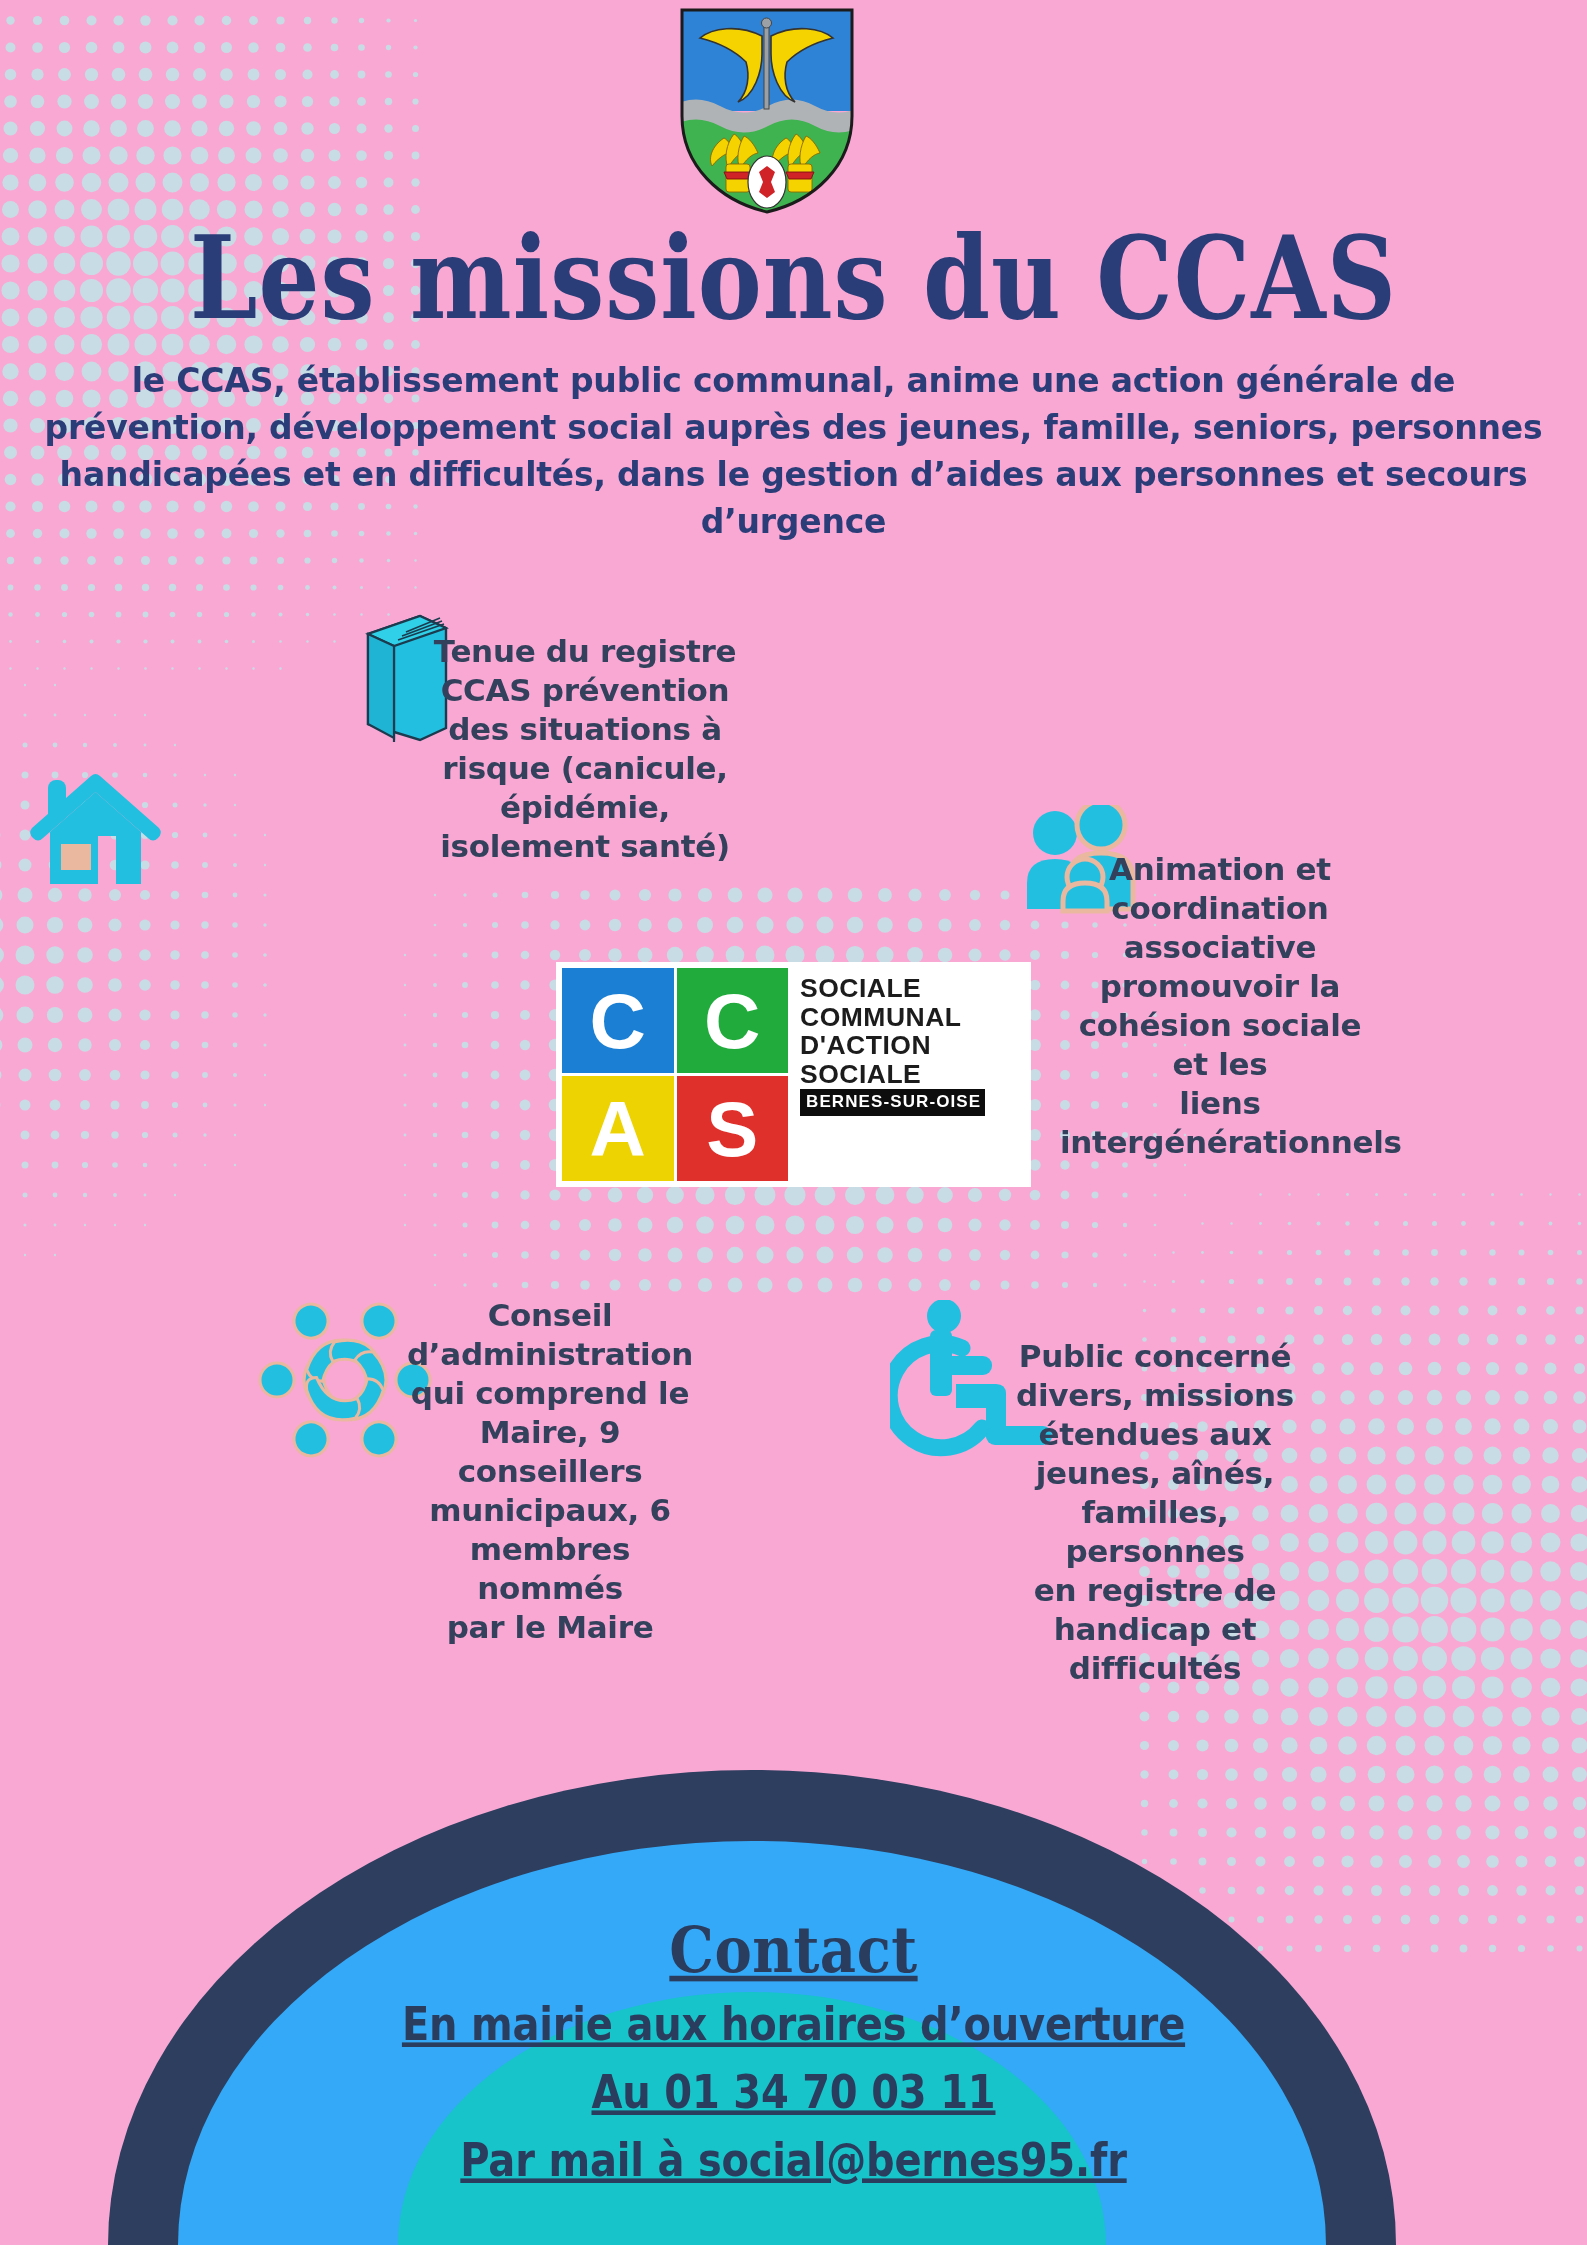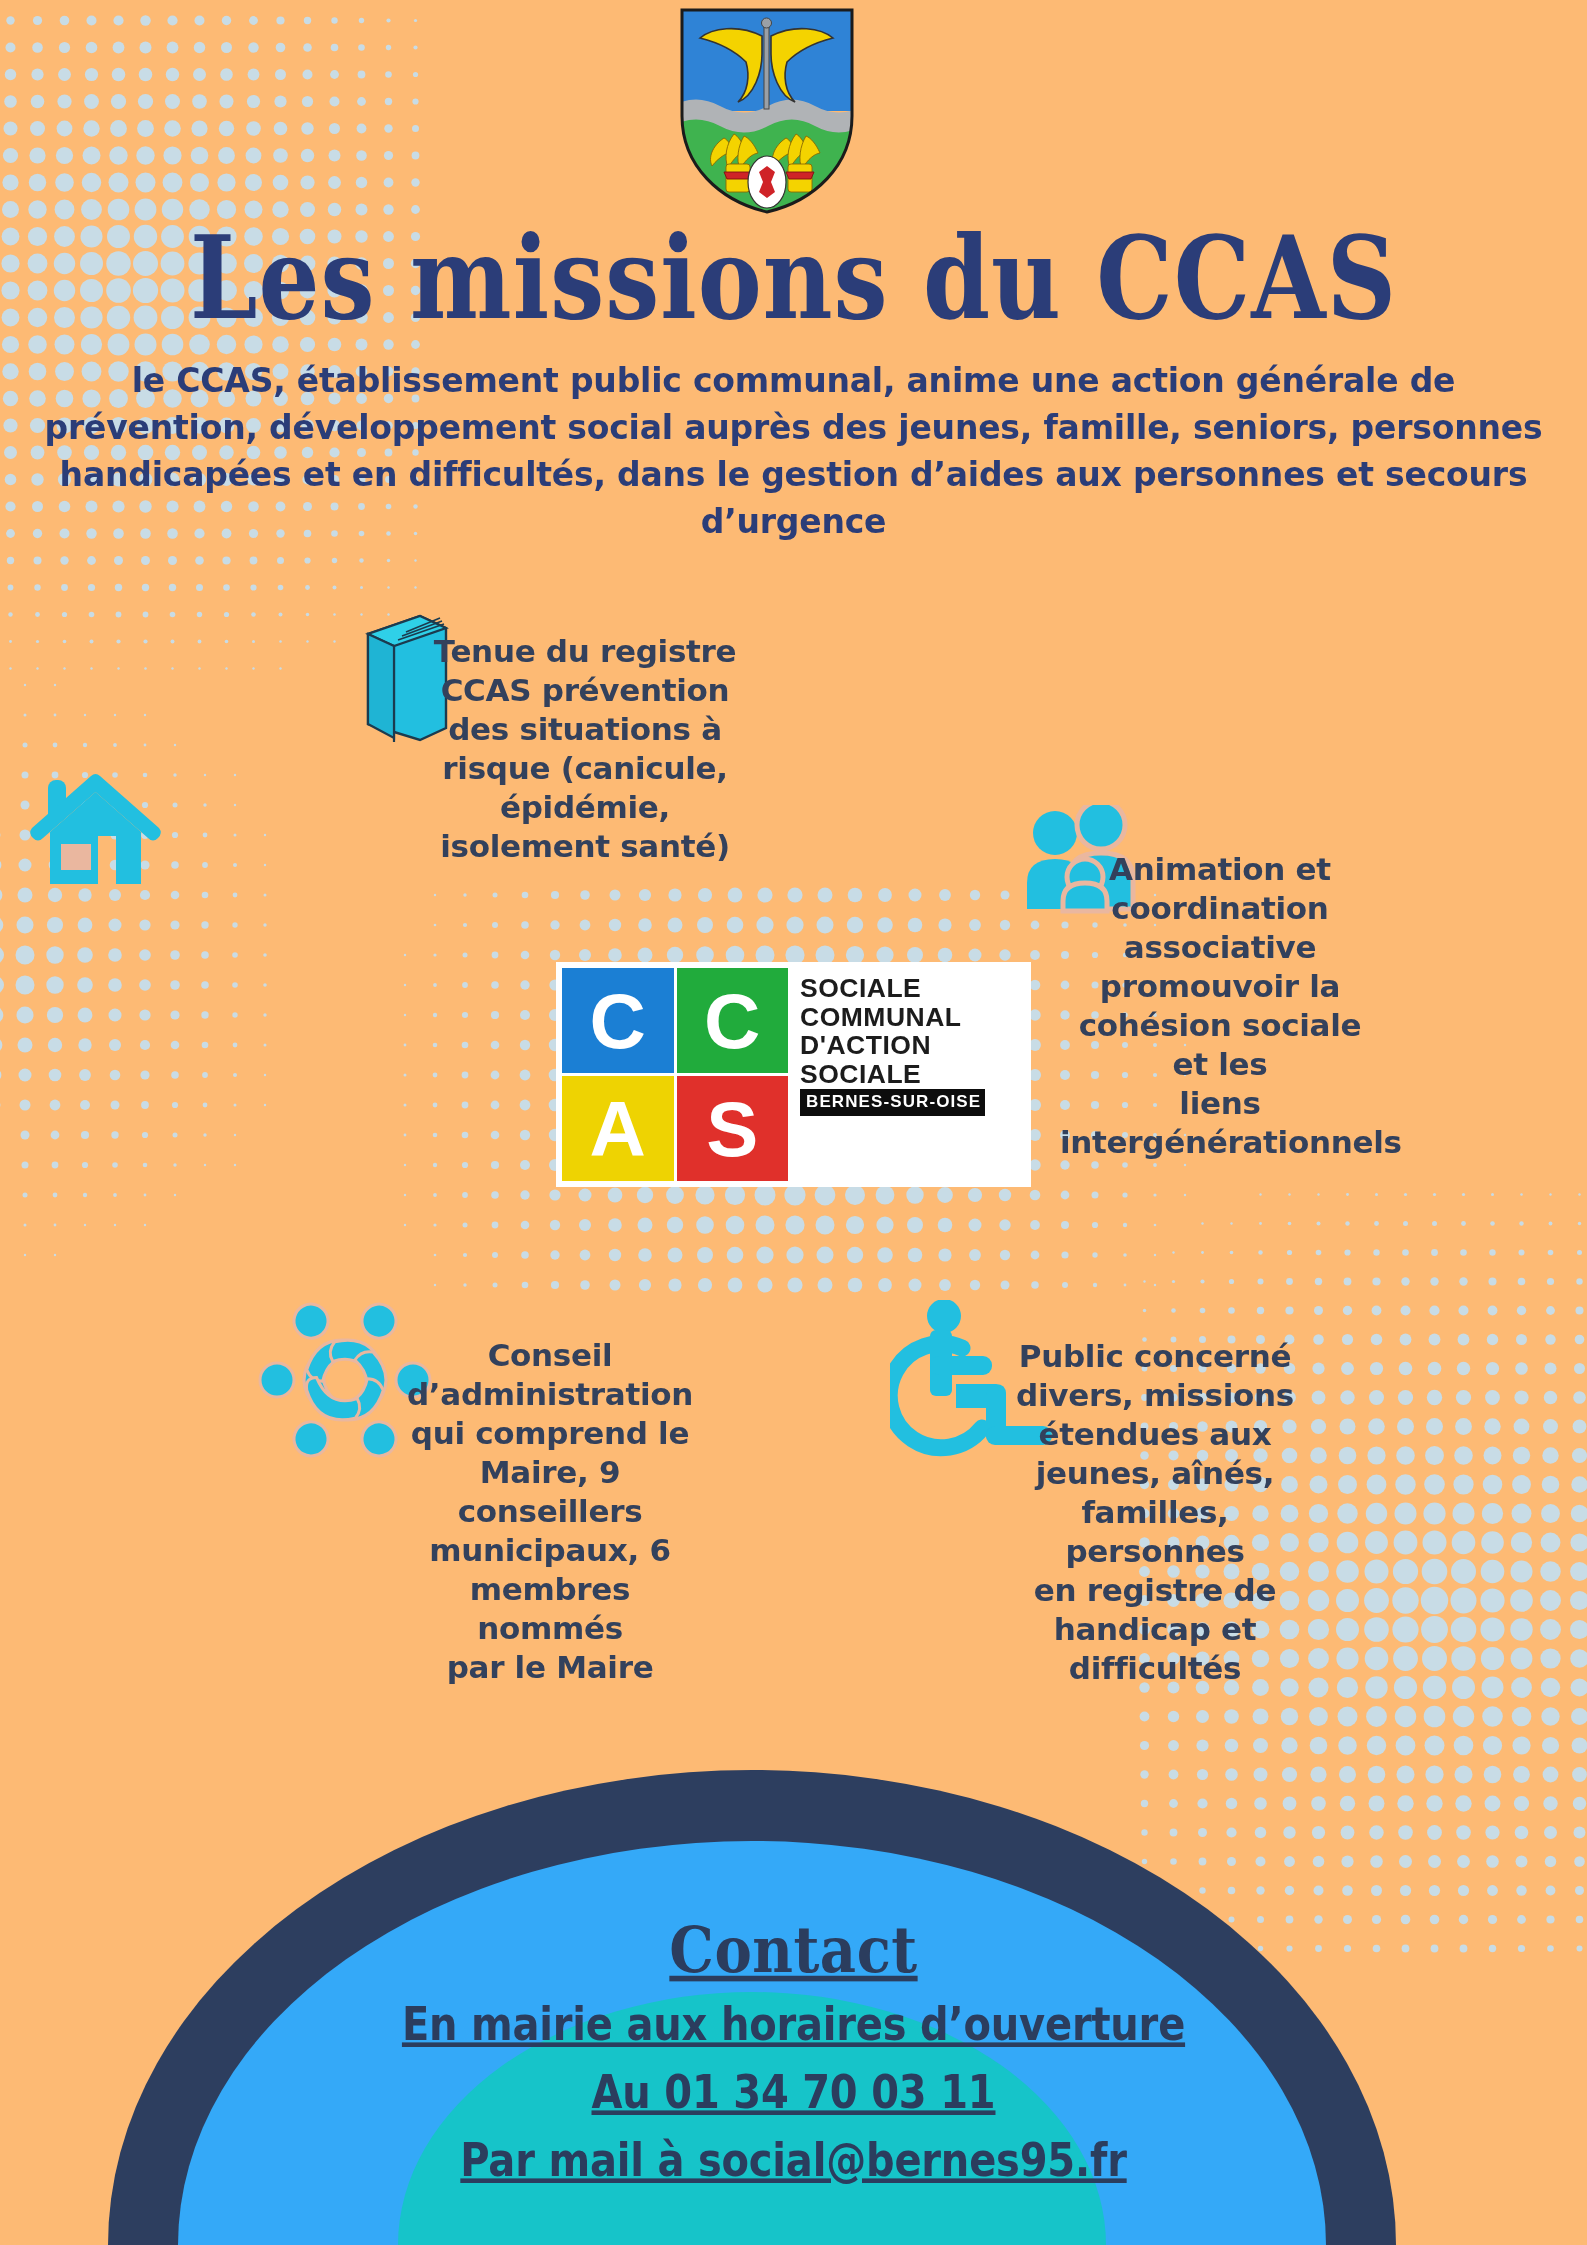"Les missions du CCAS" #poster { background: #fdba74 -> #f9a8d4 }
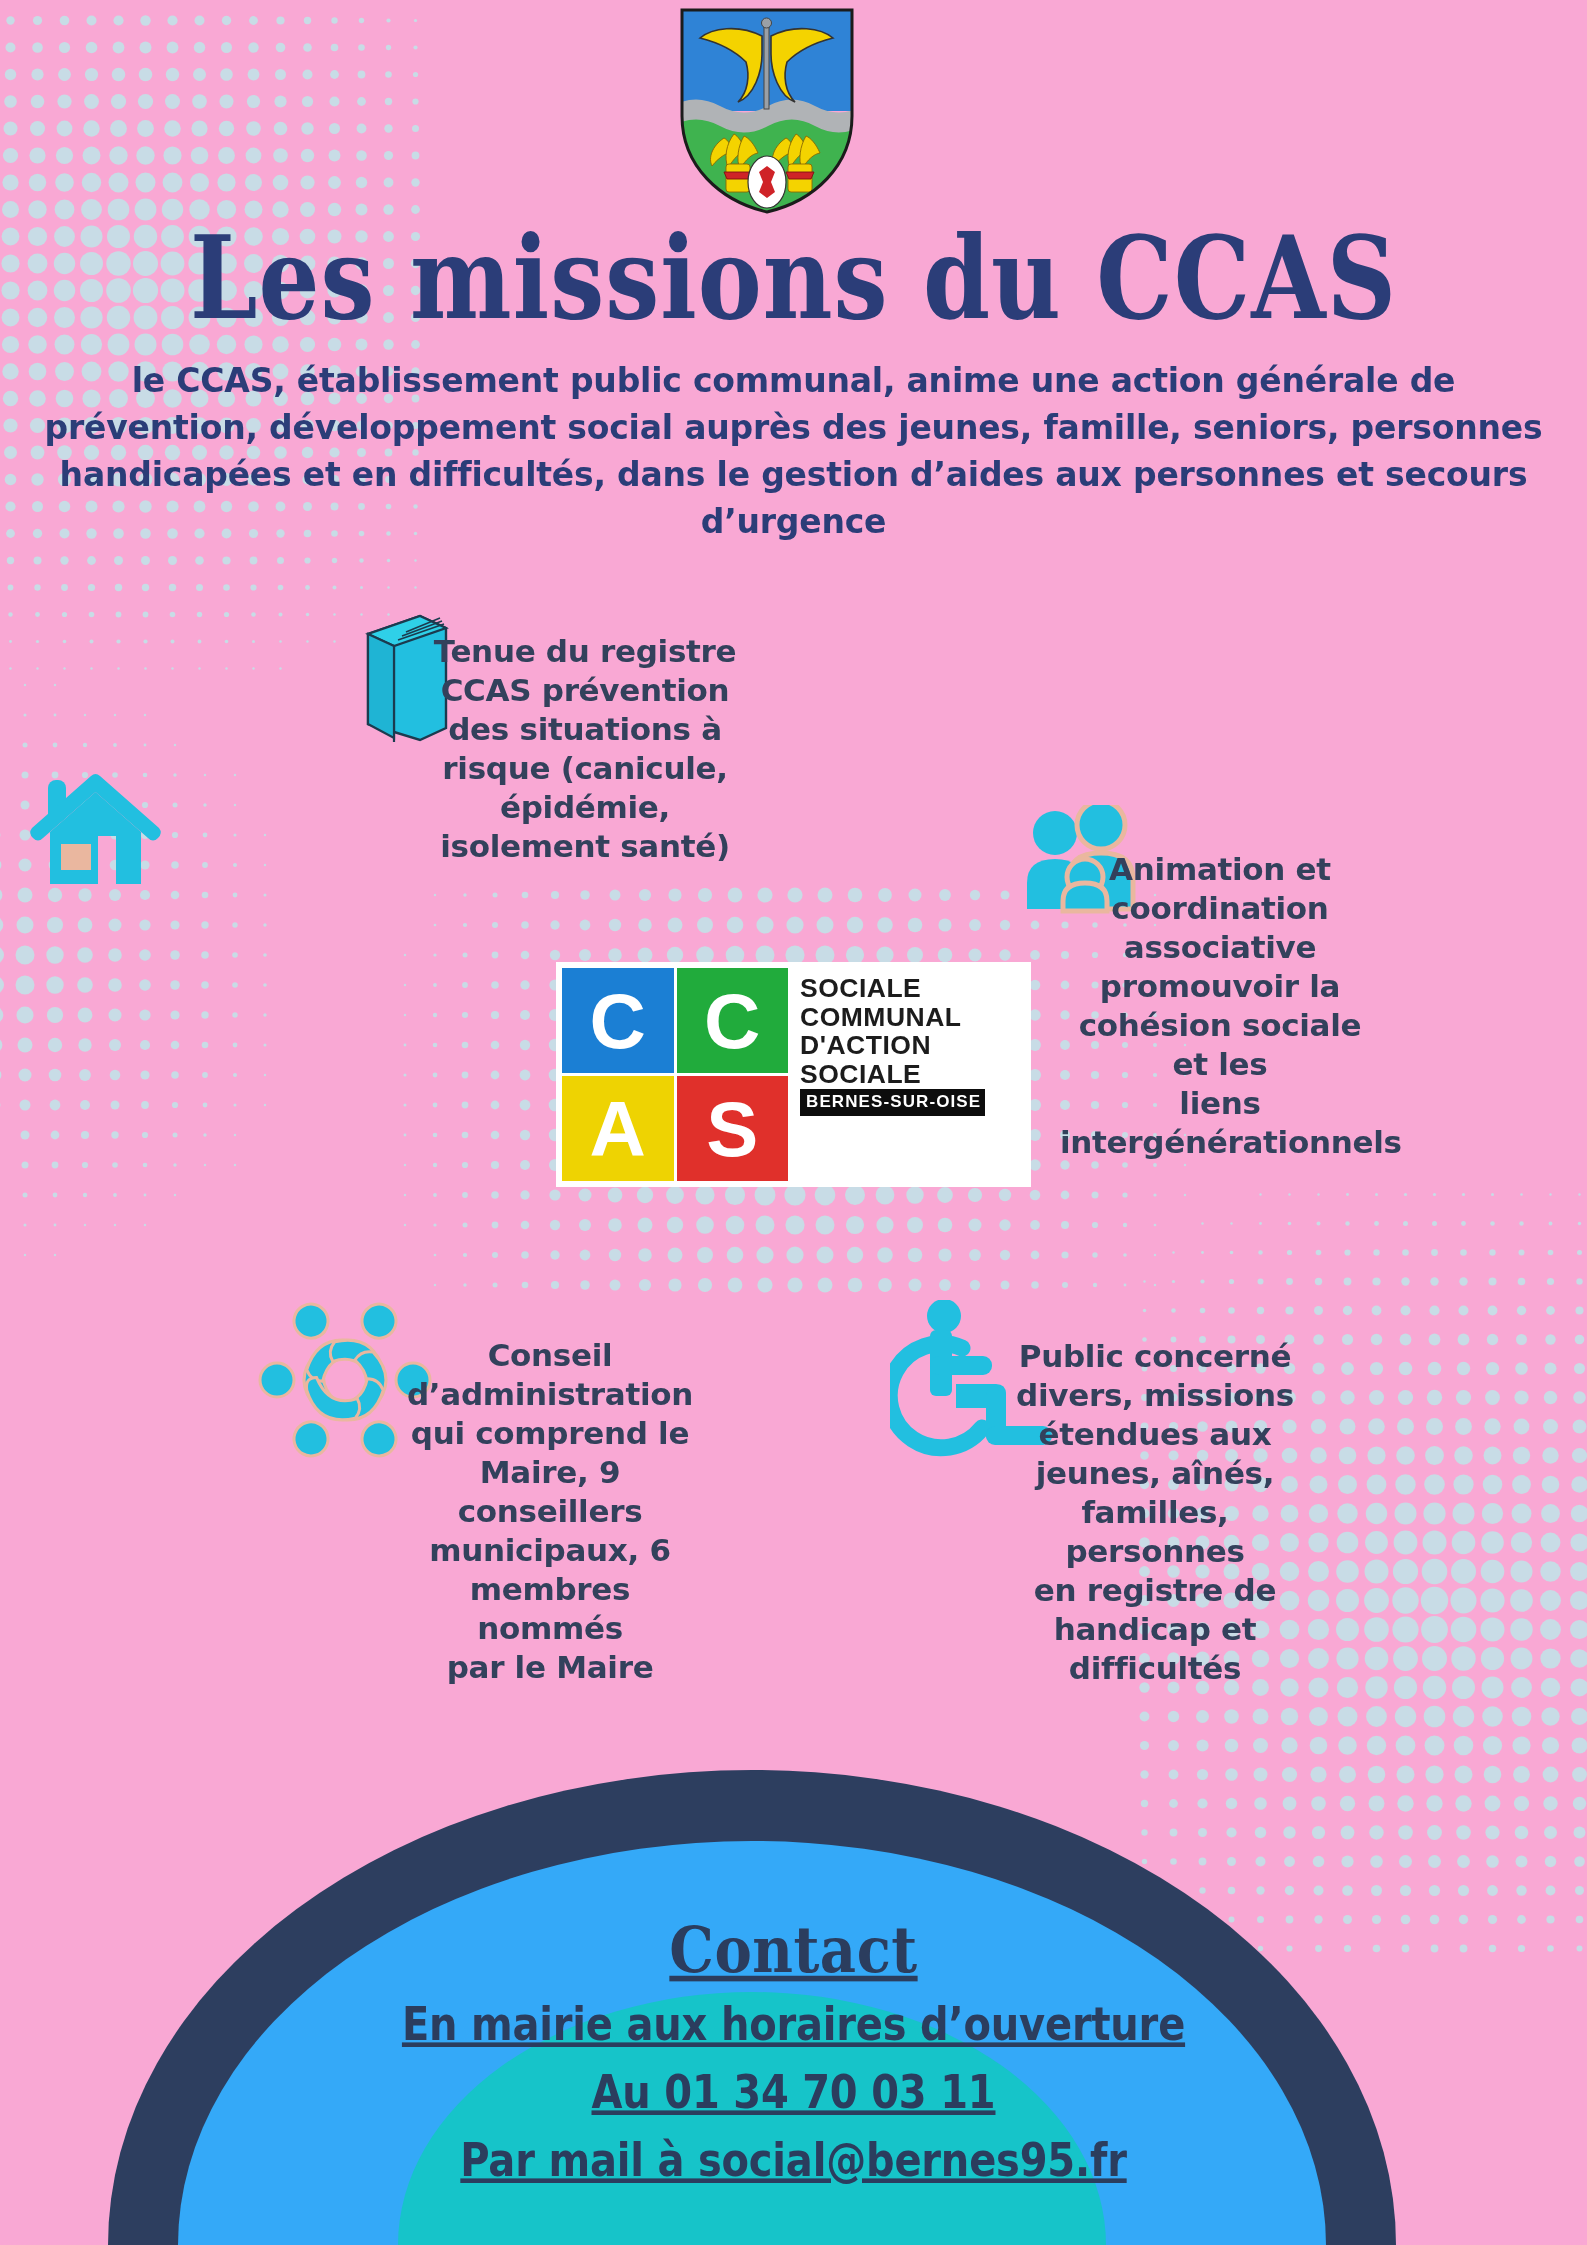"Conseil" #blk-conseil { top: 1304px -> 1264px }
